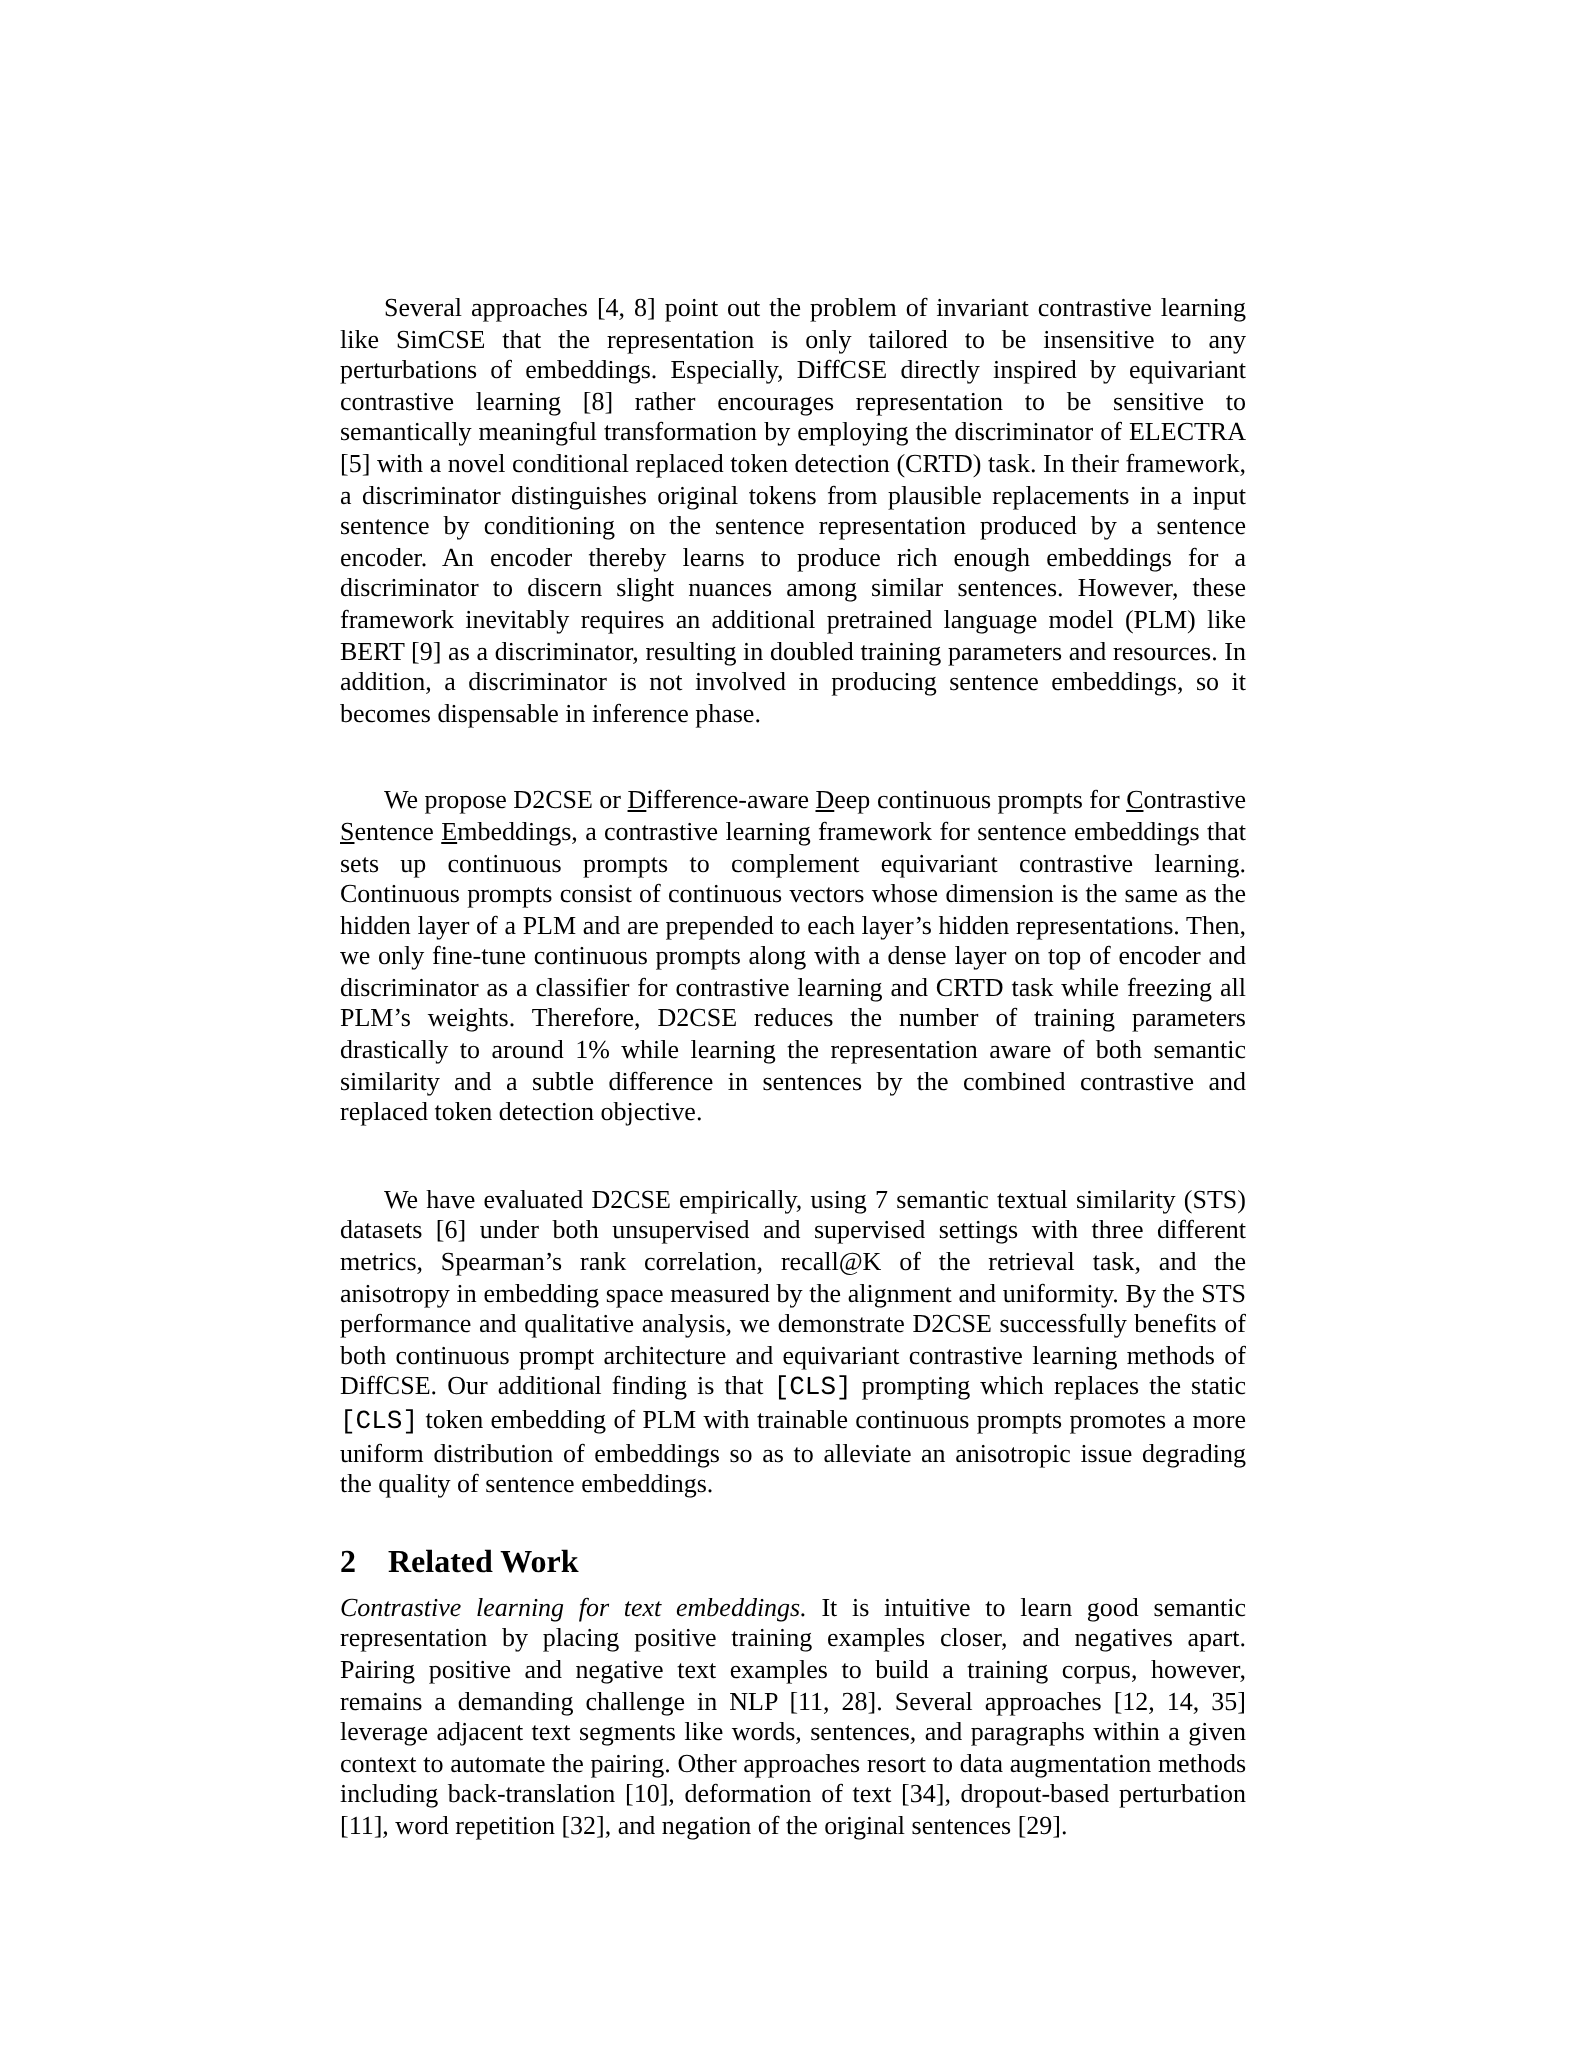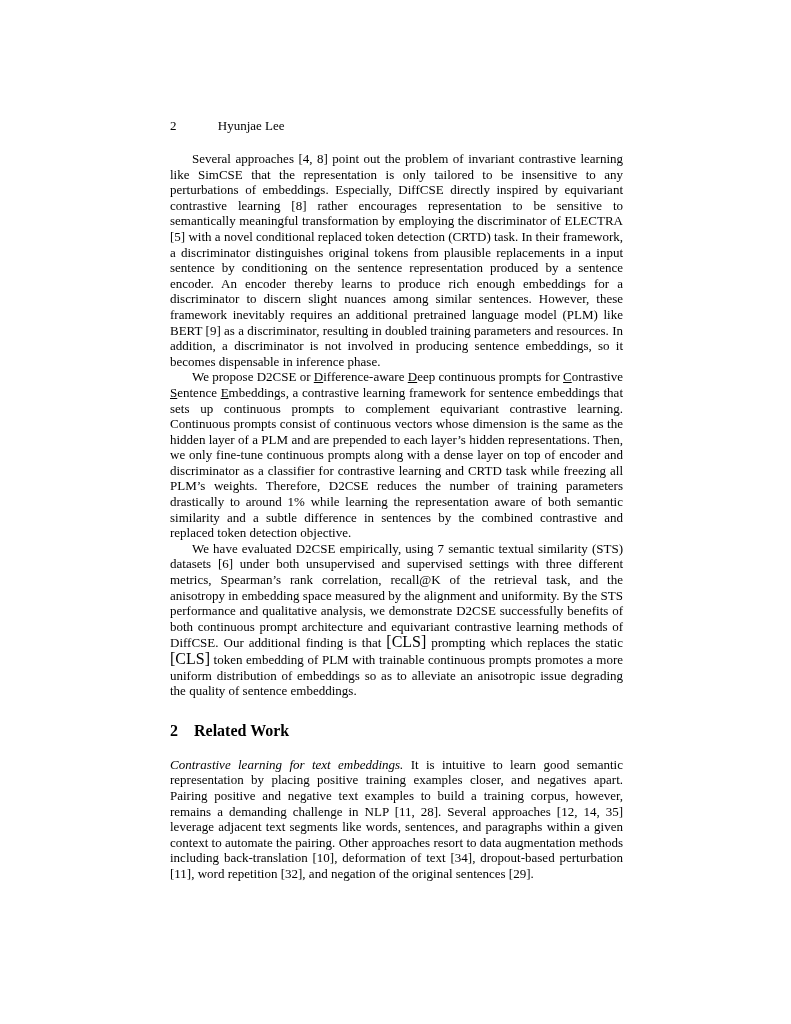"2 Hyunjae Lee" div.running-header { html: <div> <span>2</span> <span>Hyunjae Lee</span> </div> -> none }
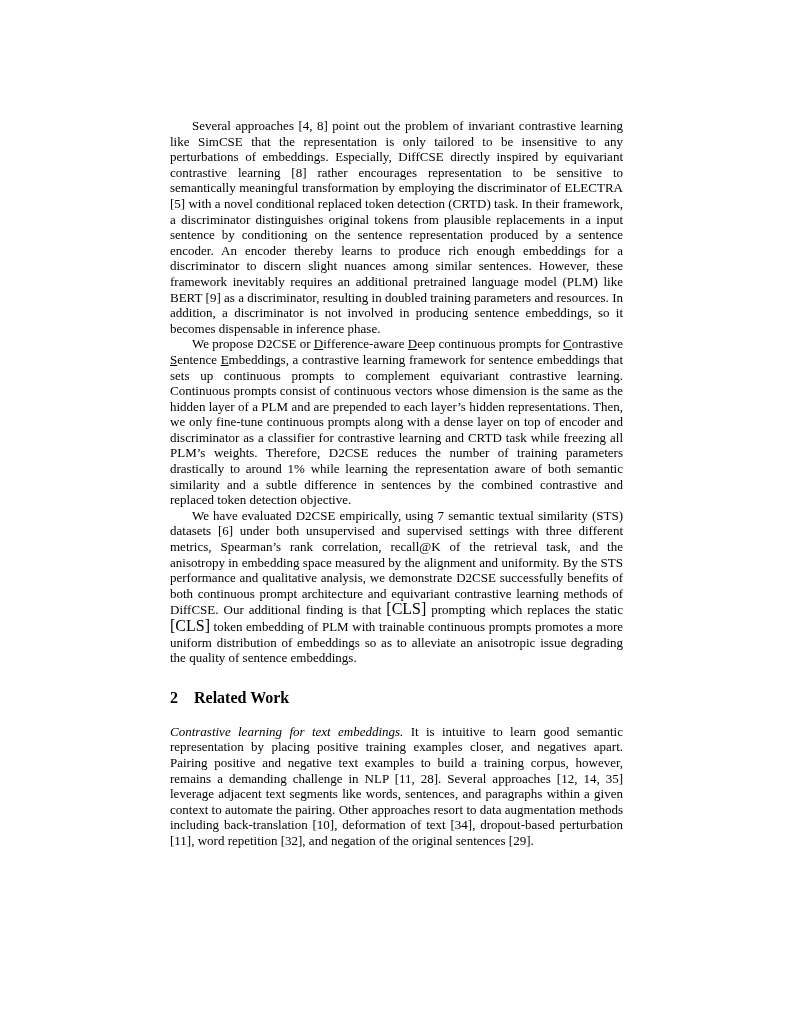"Several approaches [4, 8] point" p.para.indent { margin-top: none -> 28px }
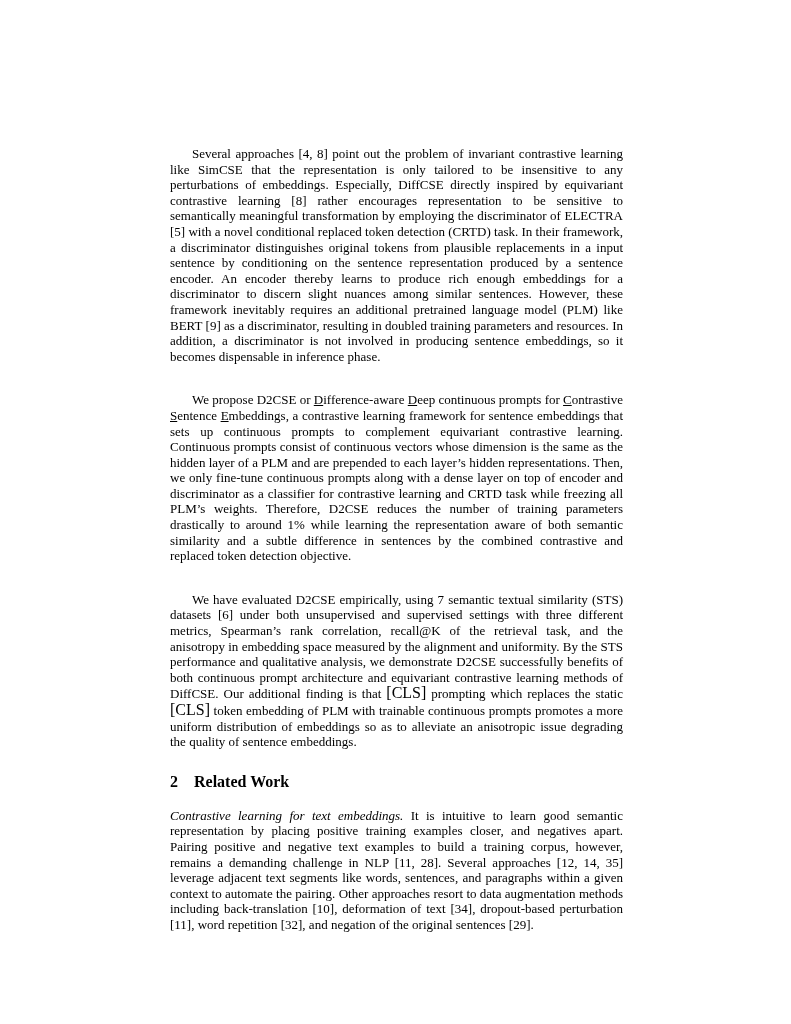"[CLS]" .seg-mono { font-family: Liberation Serif, serif -> Liberation Mono, monospace; font-size: 16px -> 13px }
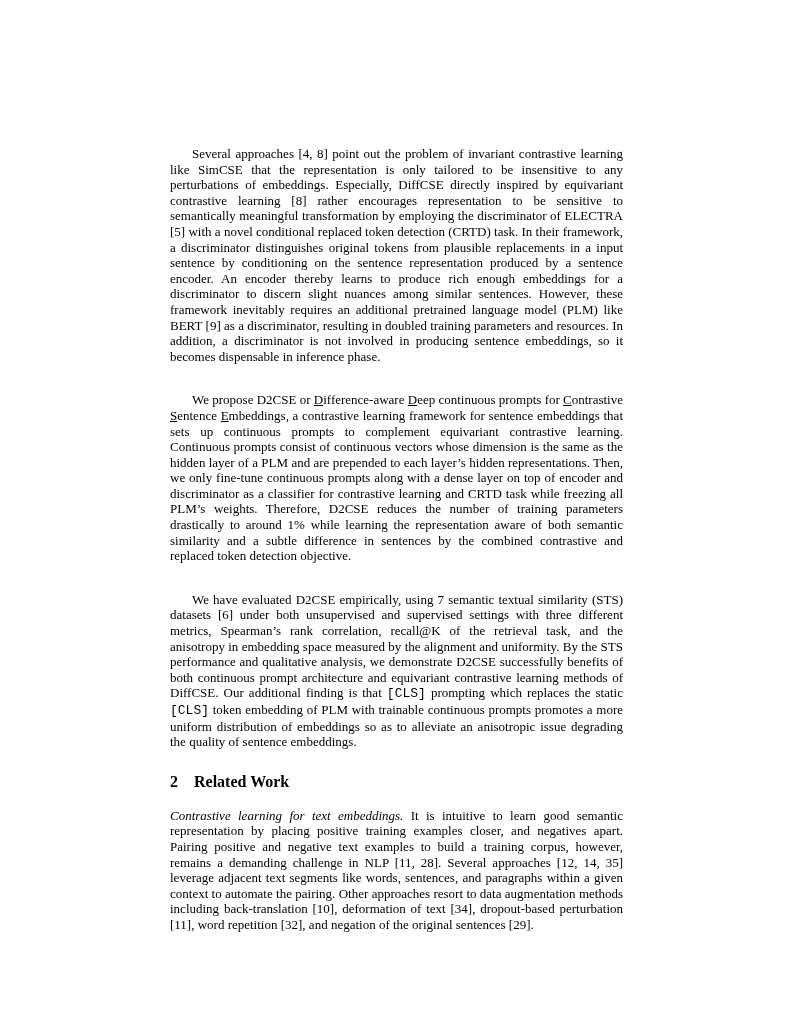"2 Related Work" h2.section-heading { margin: 22px 0 17px 0 -> 22px 0 5px 0 }
